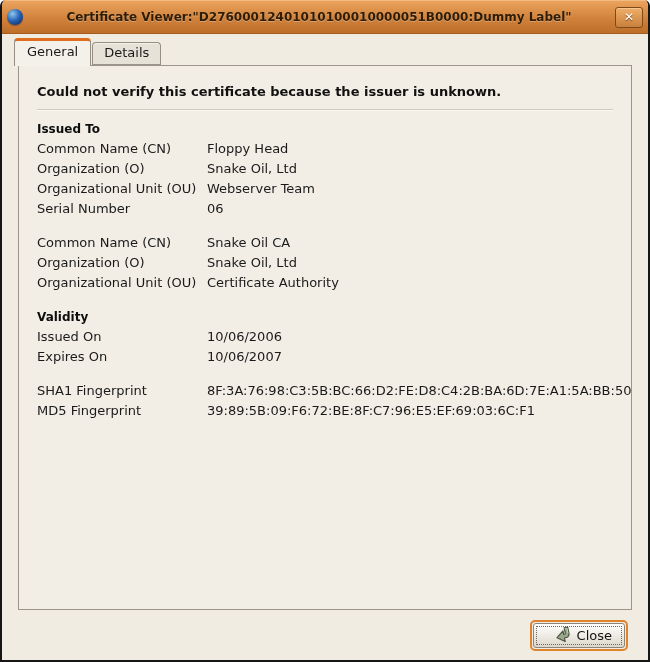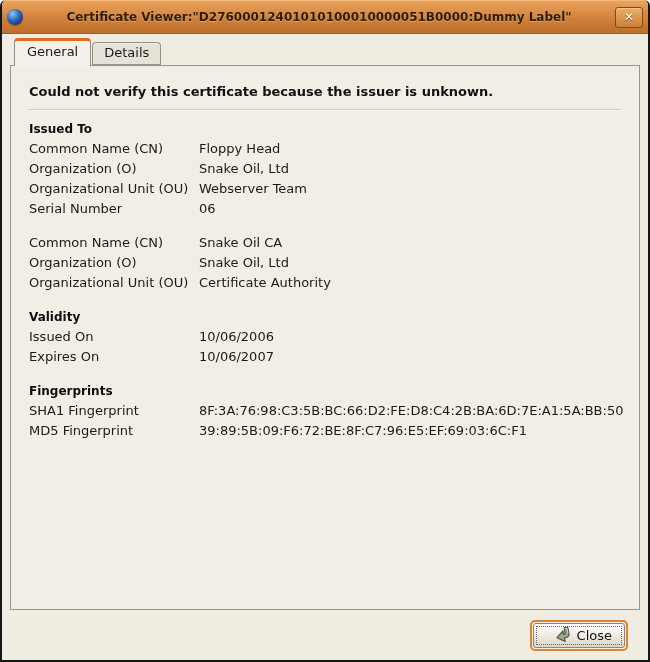"Could not verify this certificate" .notebook { margin: 0 8px -> 0 16px }
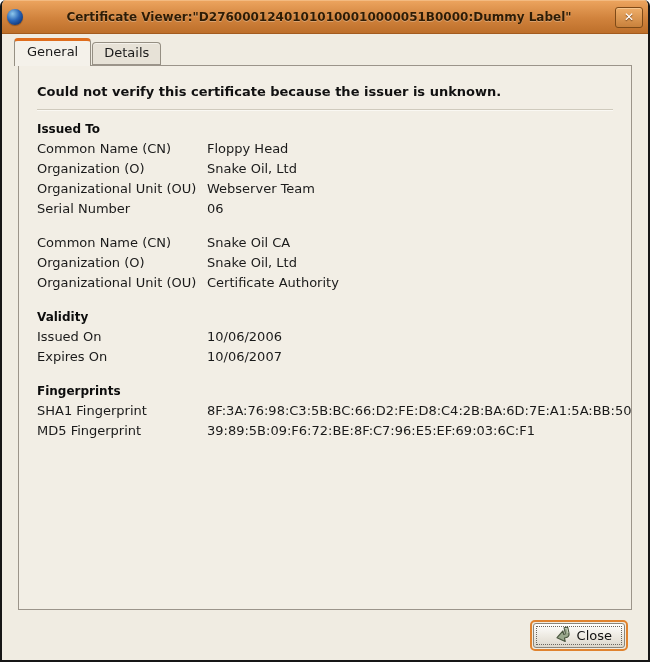"Fingerprints" h2 { html: <h2>Fingerprints</h2> -> none }
